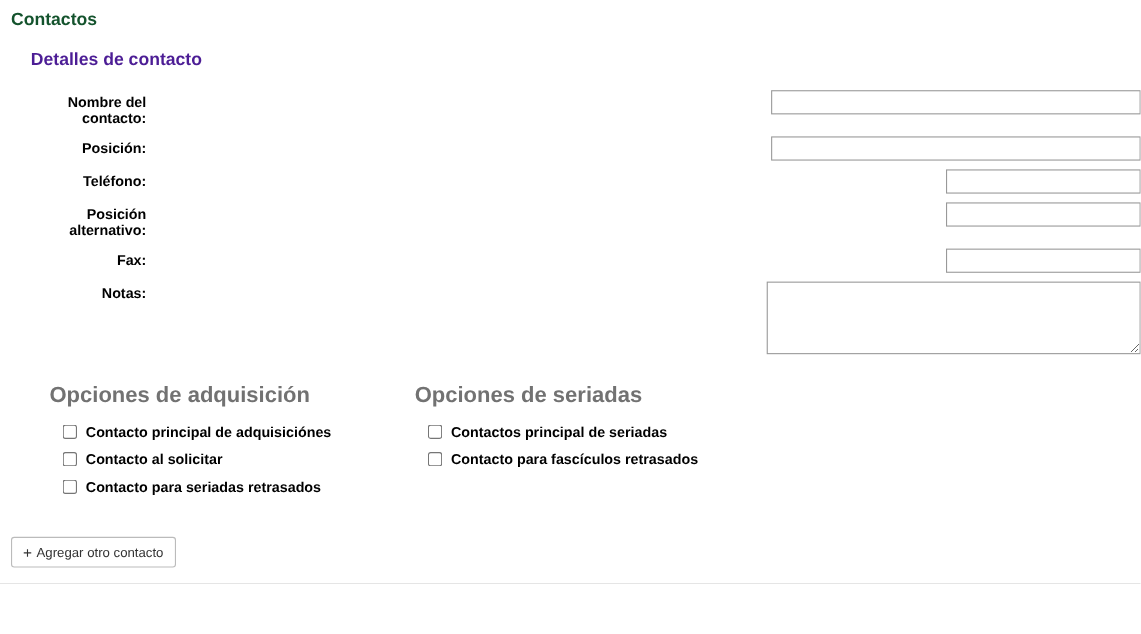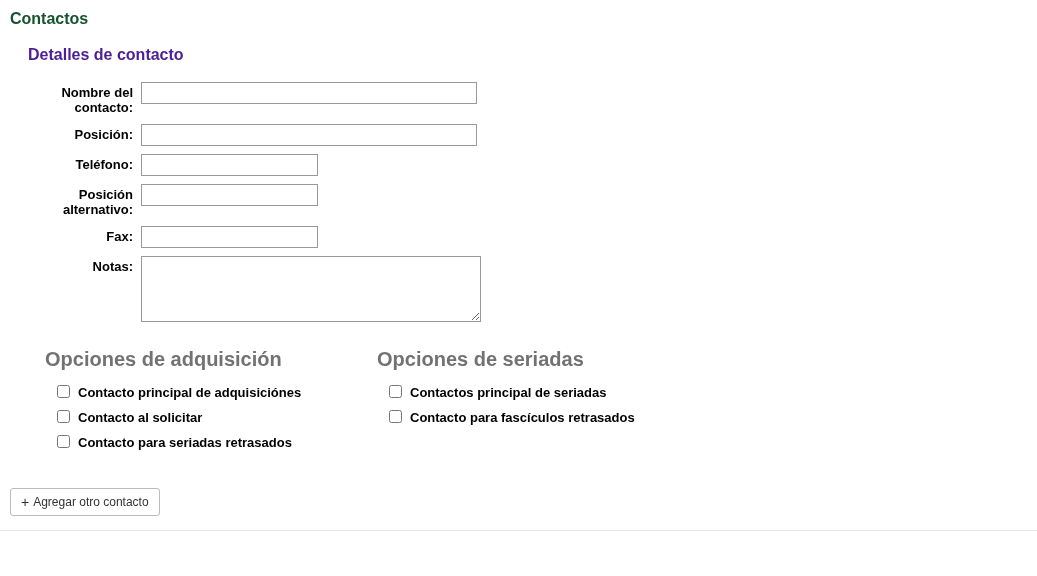"Nombre del contacto:" .field-row { justify-content: none -> space-between }
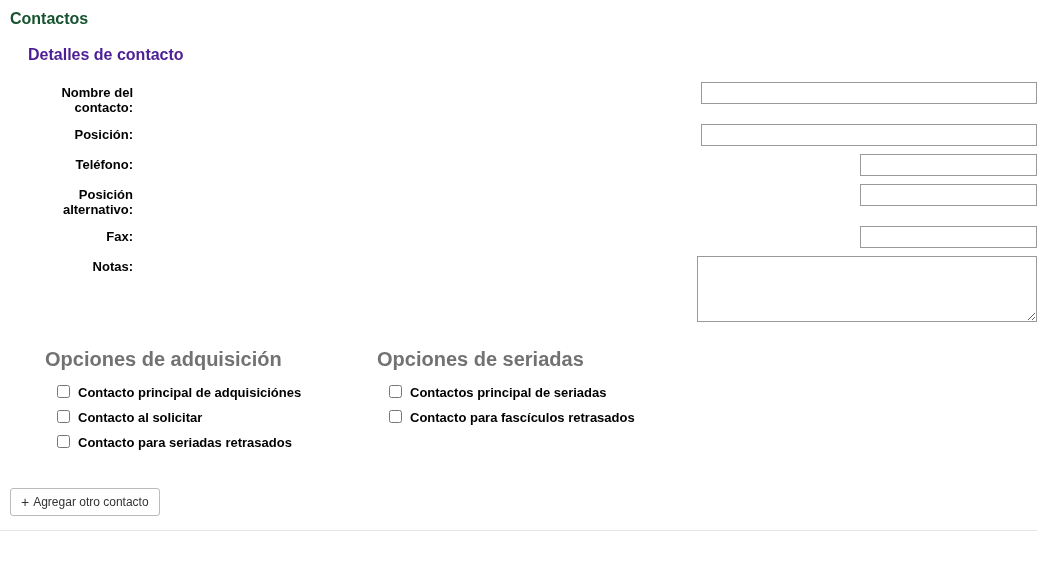"Contacto principal de adquisiciónes" .check-row { align-items: none -> center }
